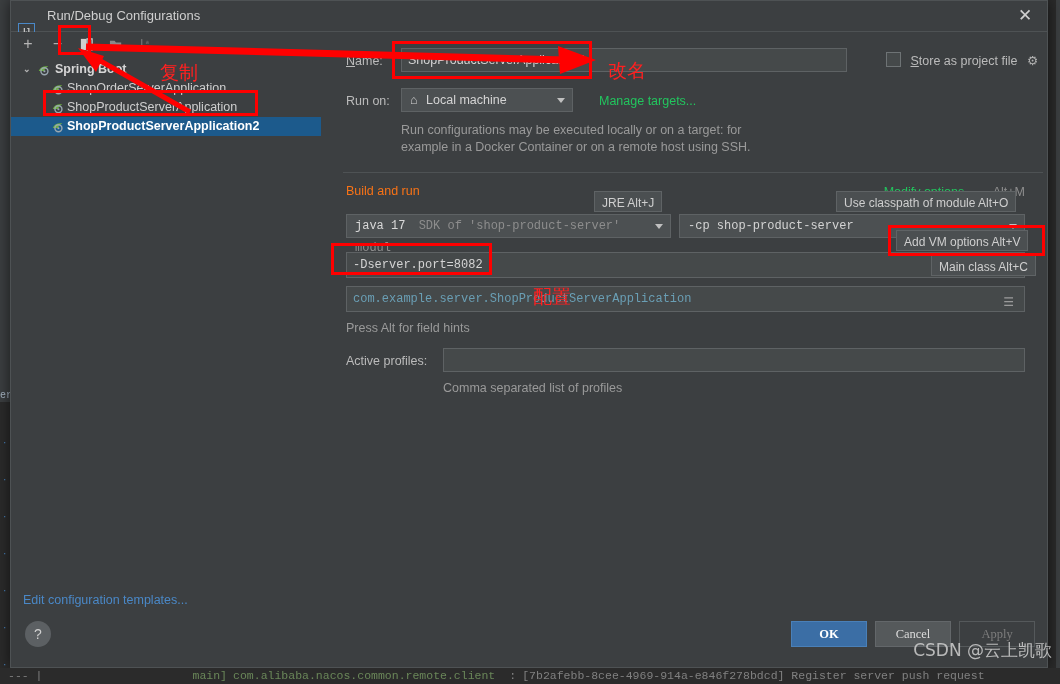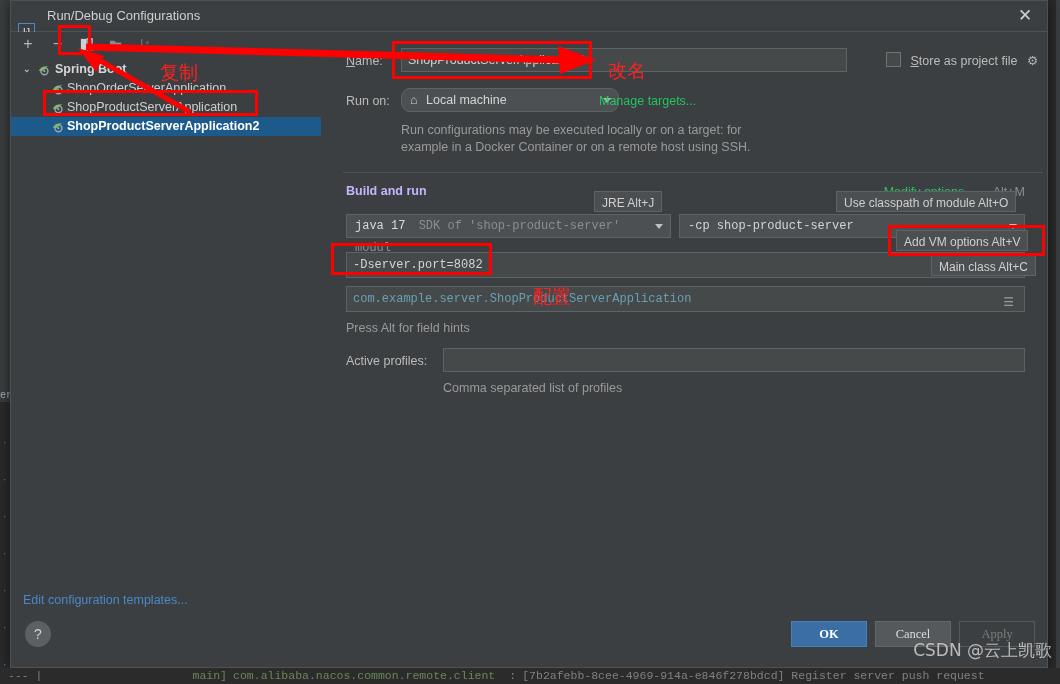"⌂ Local machine" div.combo { border-radius: 9px -> none; width: 218px -> 172px }
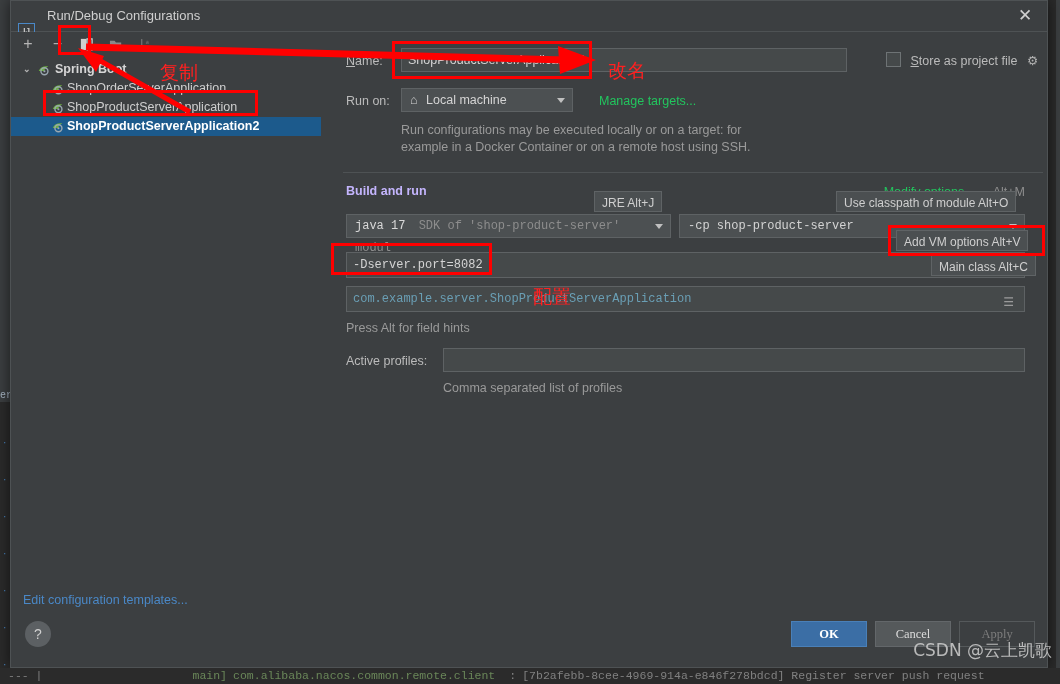"Build and run" .section-title { color: #c4b5fd -> #f97316; font-weight: bold -> normal }
